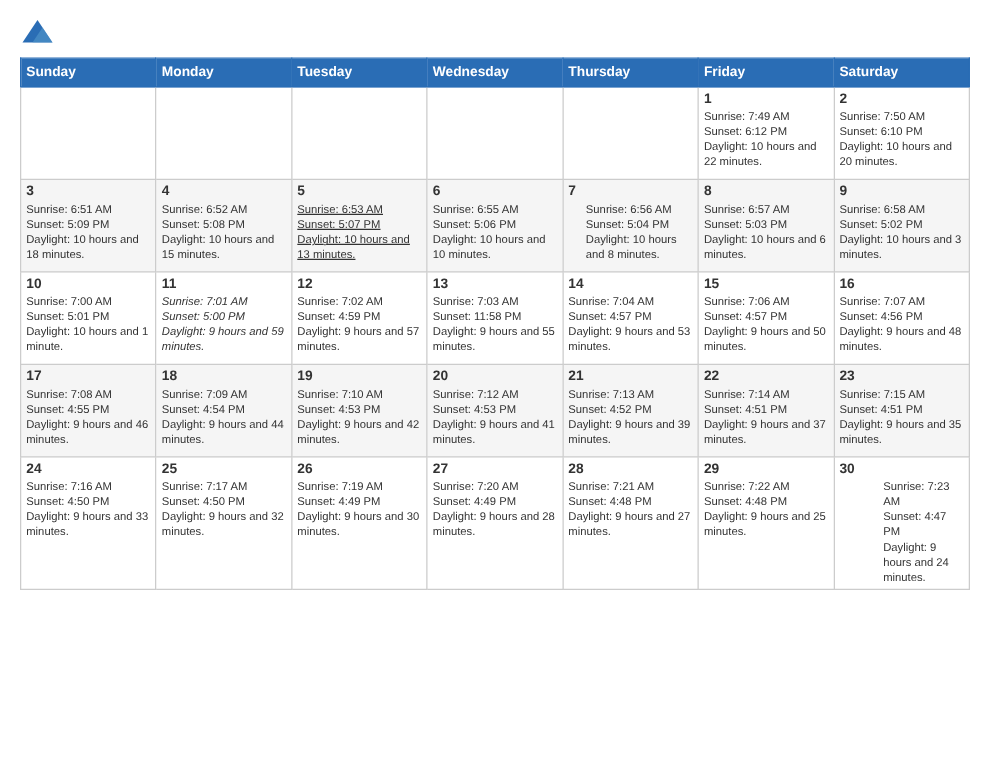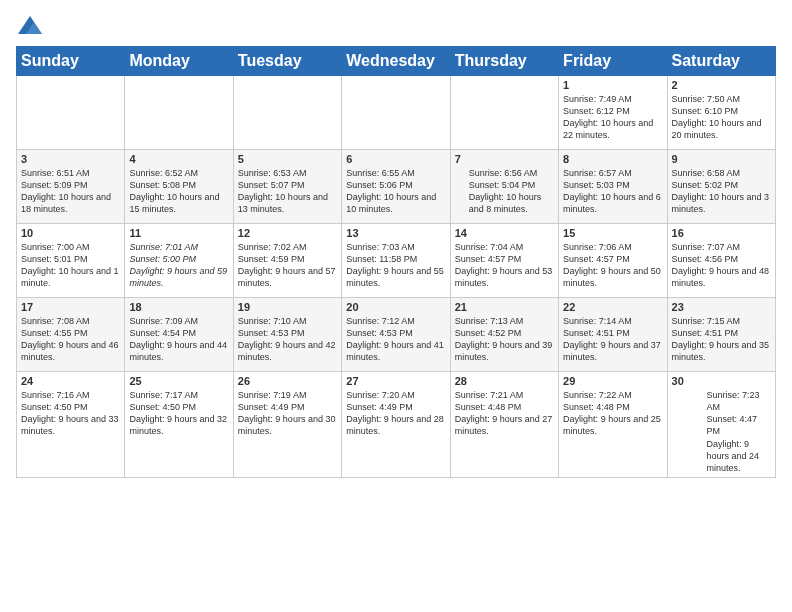"Sunday" .calendar thead tr th { font-size: 16px -> 11px }
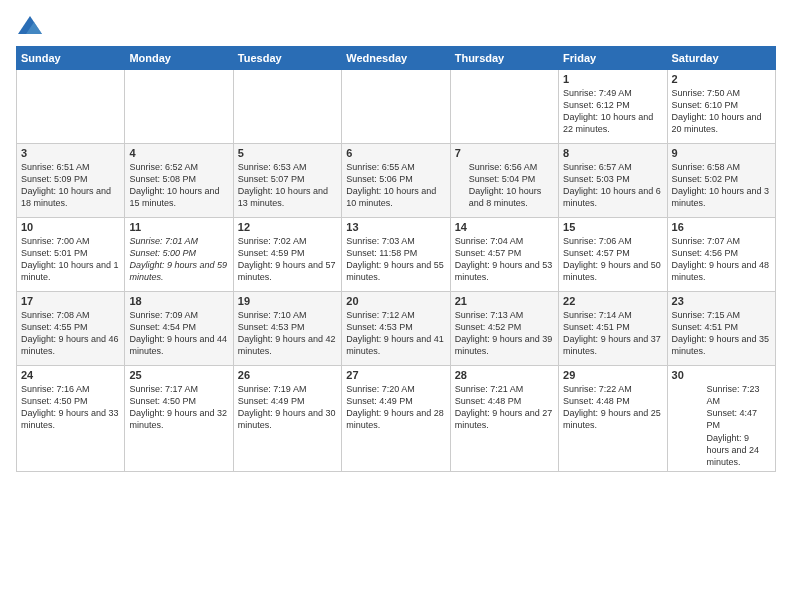"Sunrise: 6:53 AM" div.cell-content { text-decoration: none -> underline }
